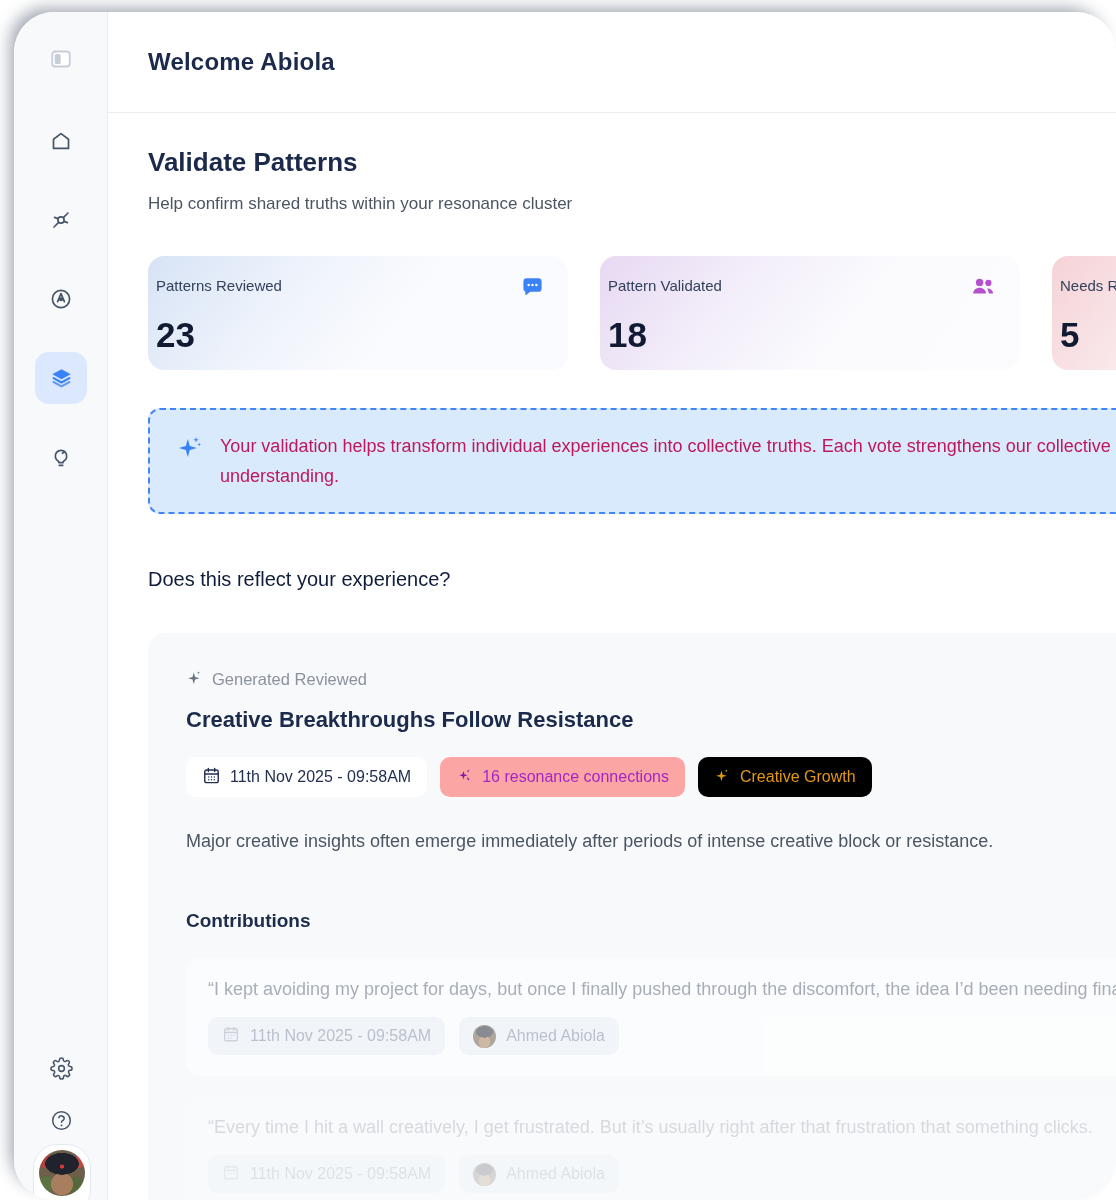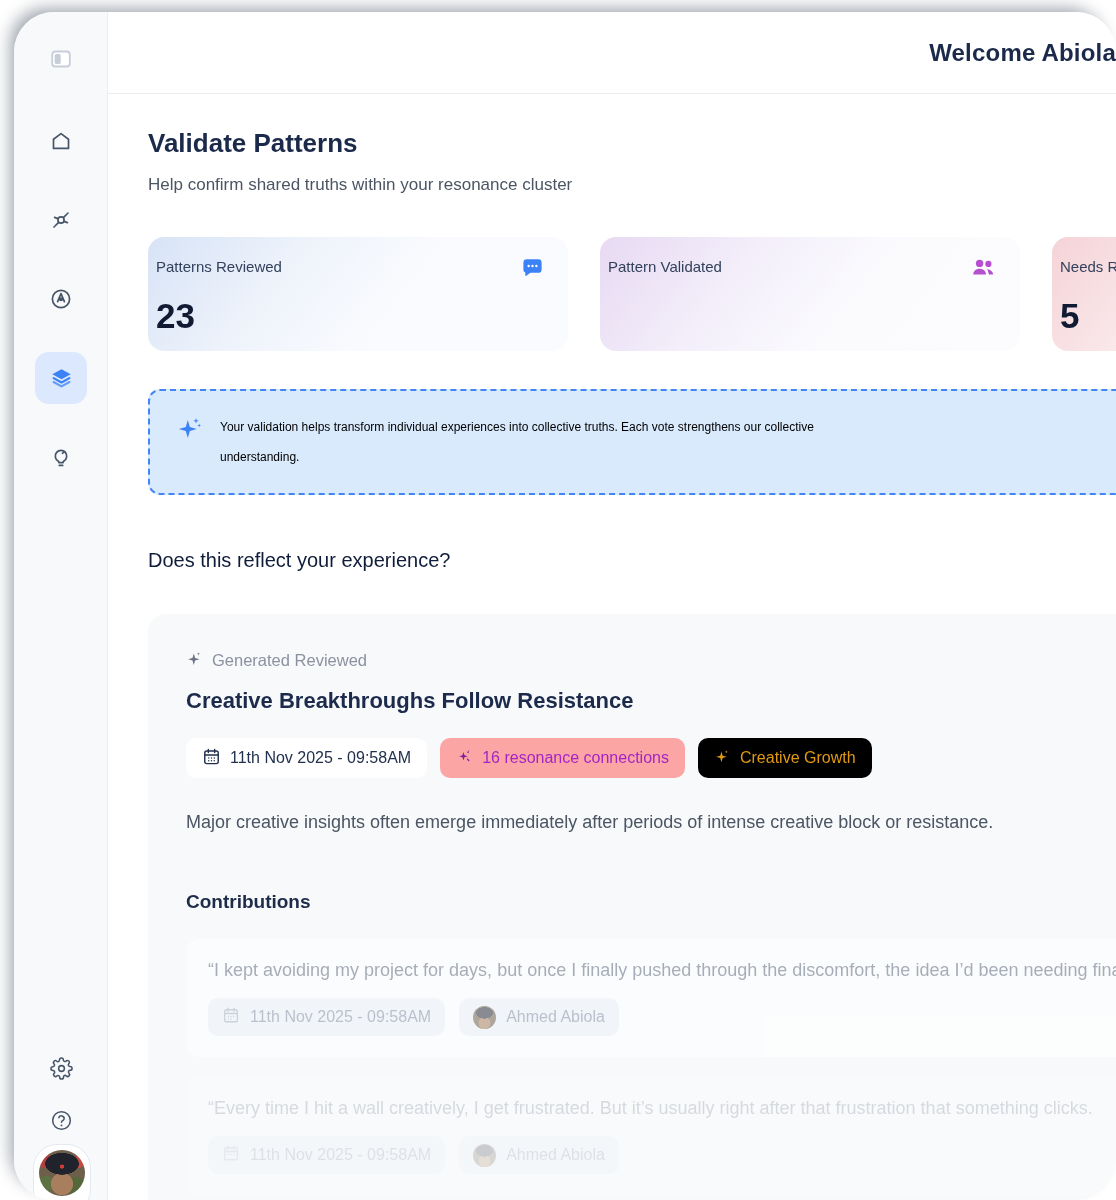"Welcome Abiola" .topbar { height: 82px -> 101px; justify-content: flex-end -> none }
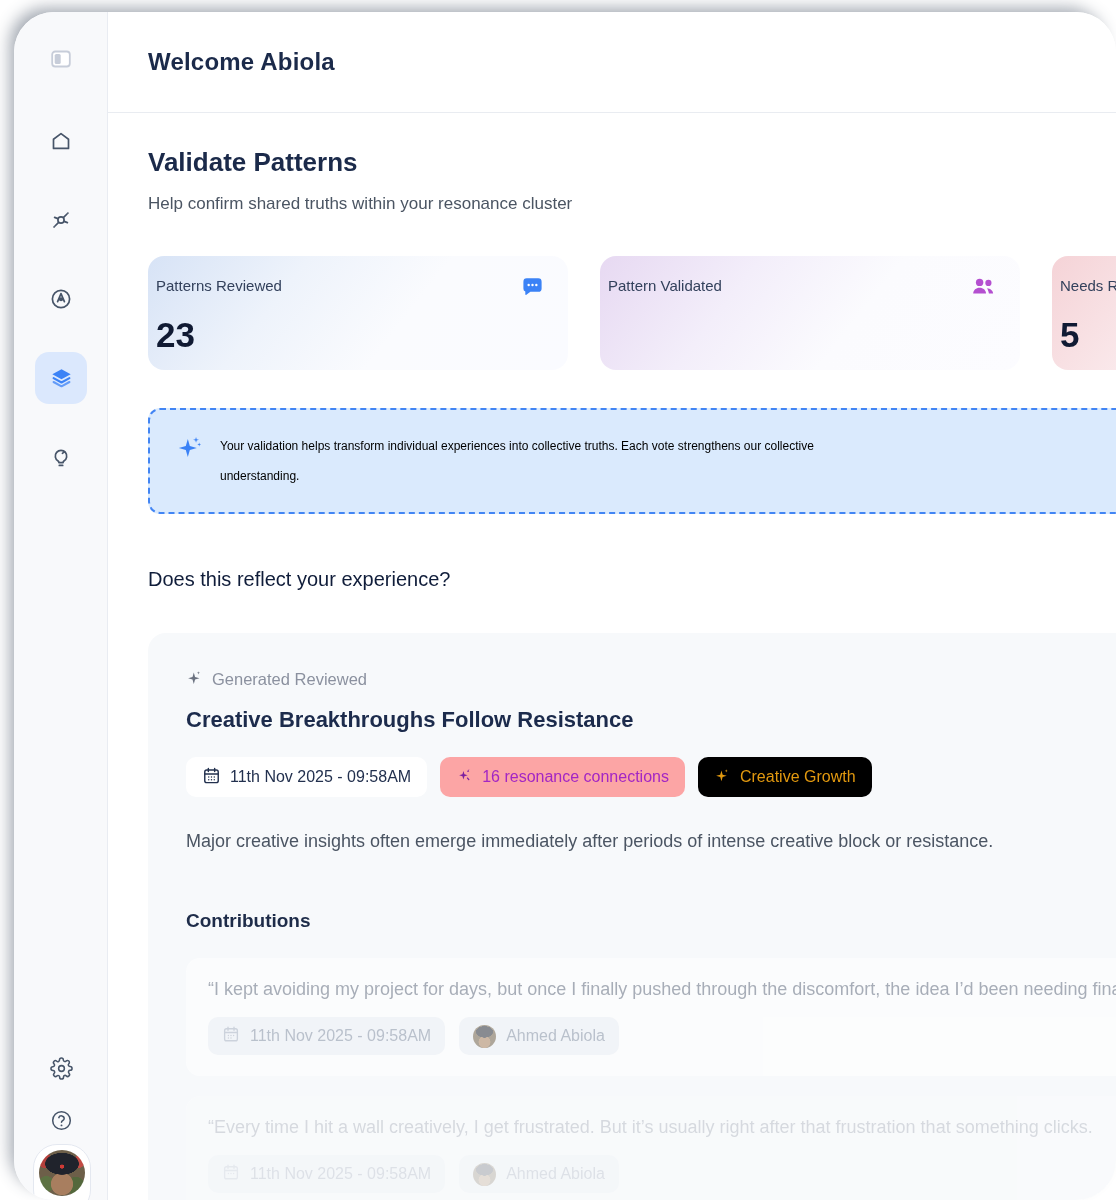"18" div.stat-value { html: none -> <div>18</div> }
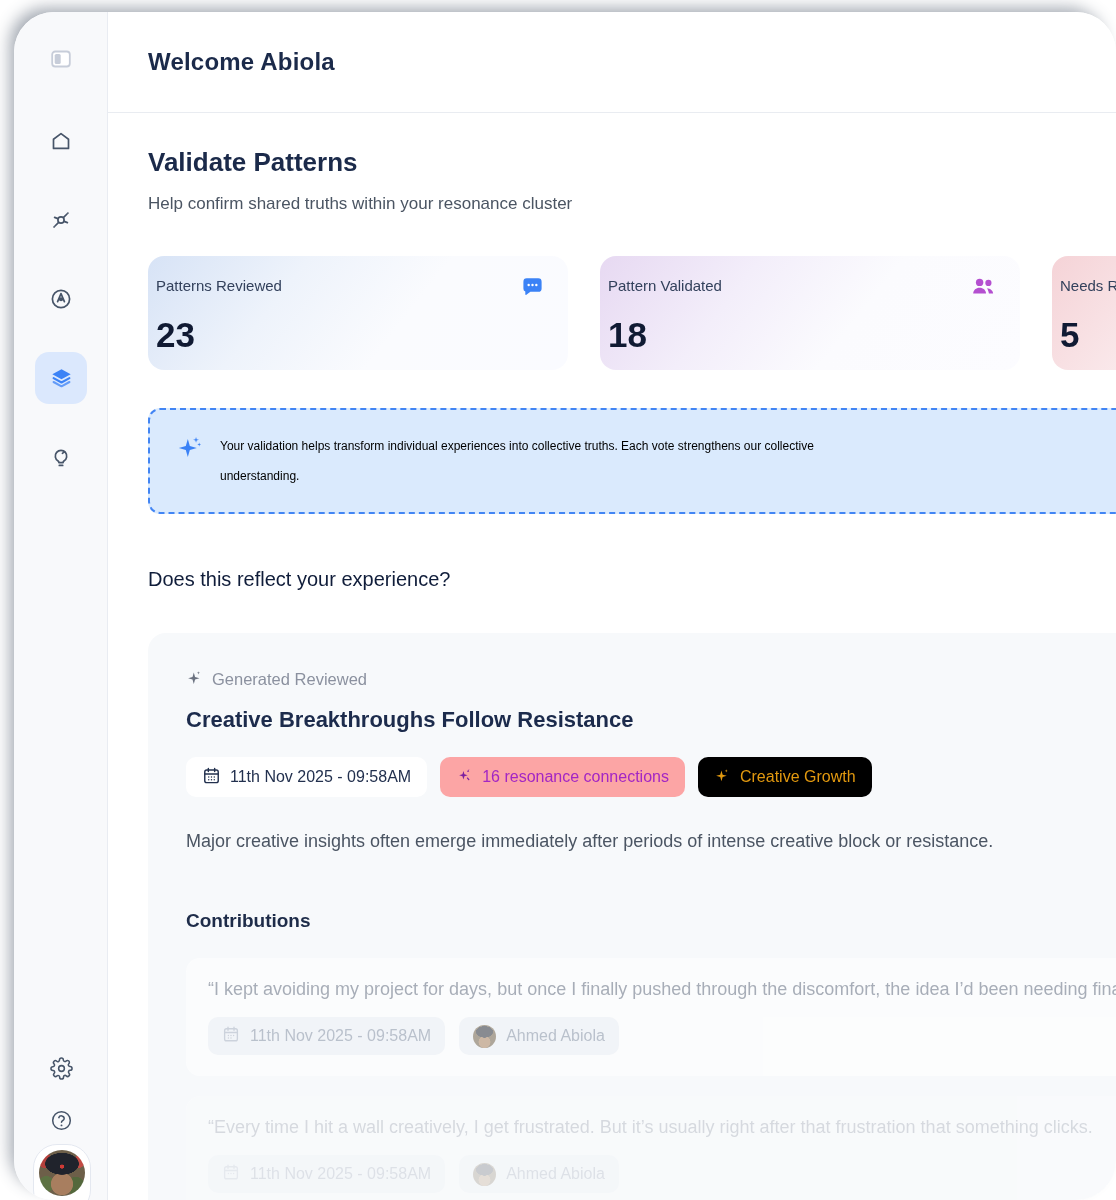"Your validation helps transform" .banner-text { color: #000000 -> #be185d; font-size: 12px -> 18px }
